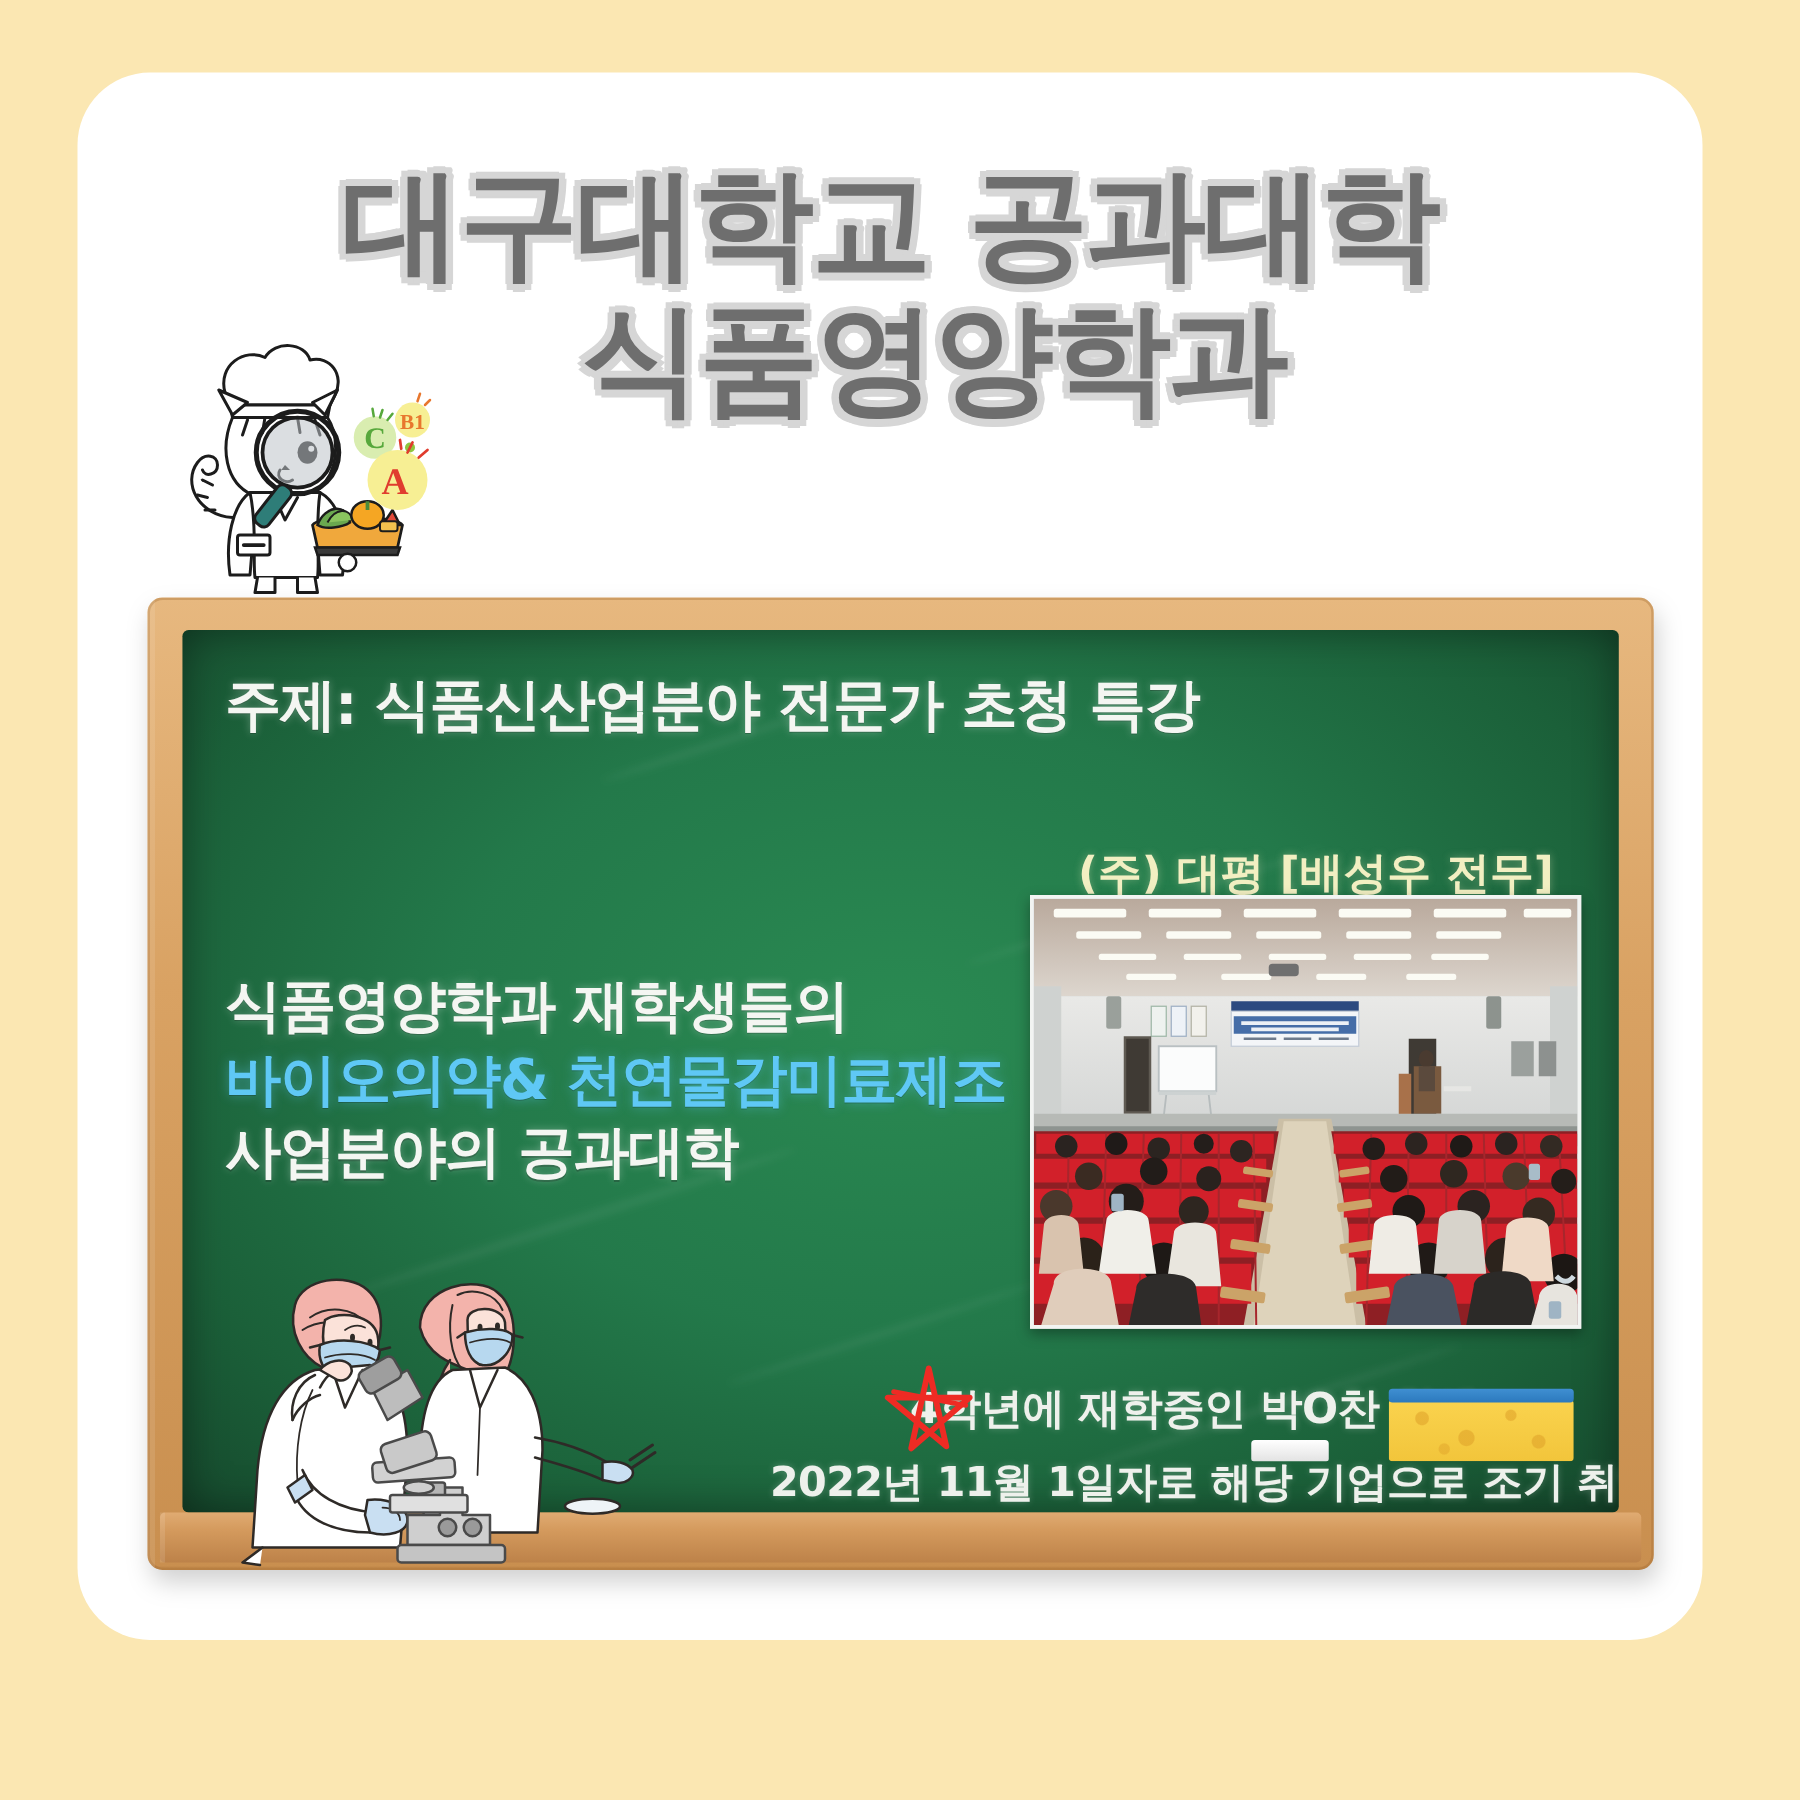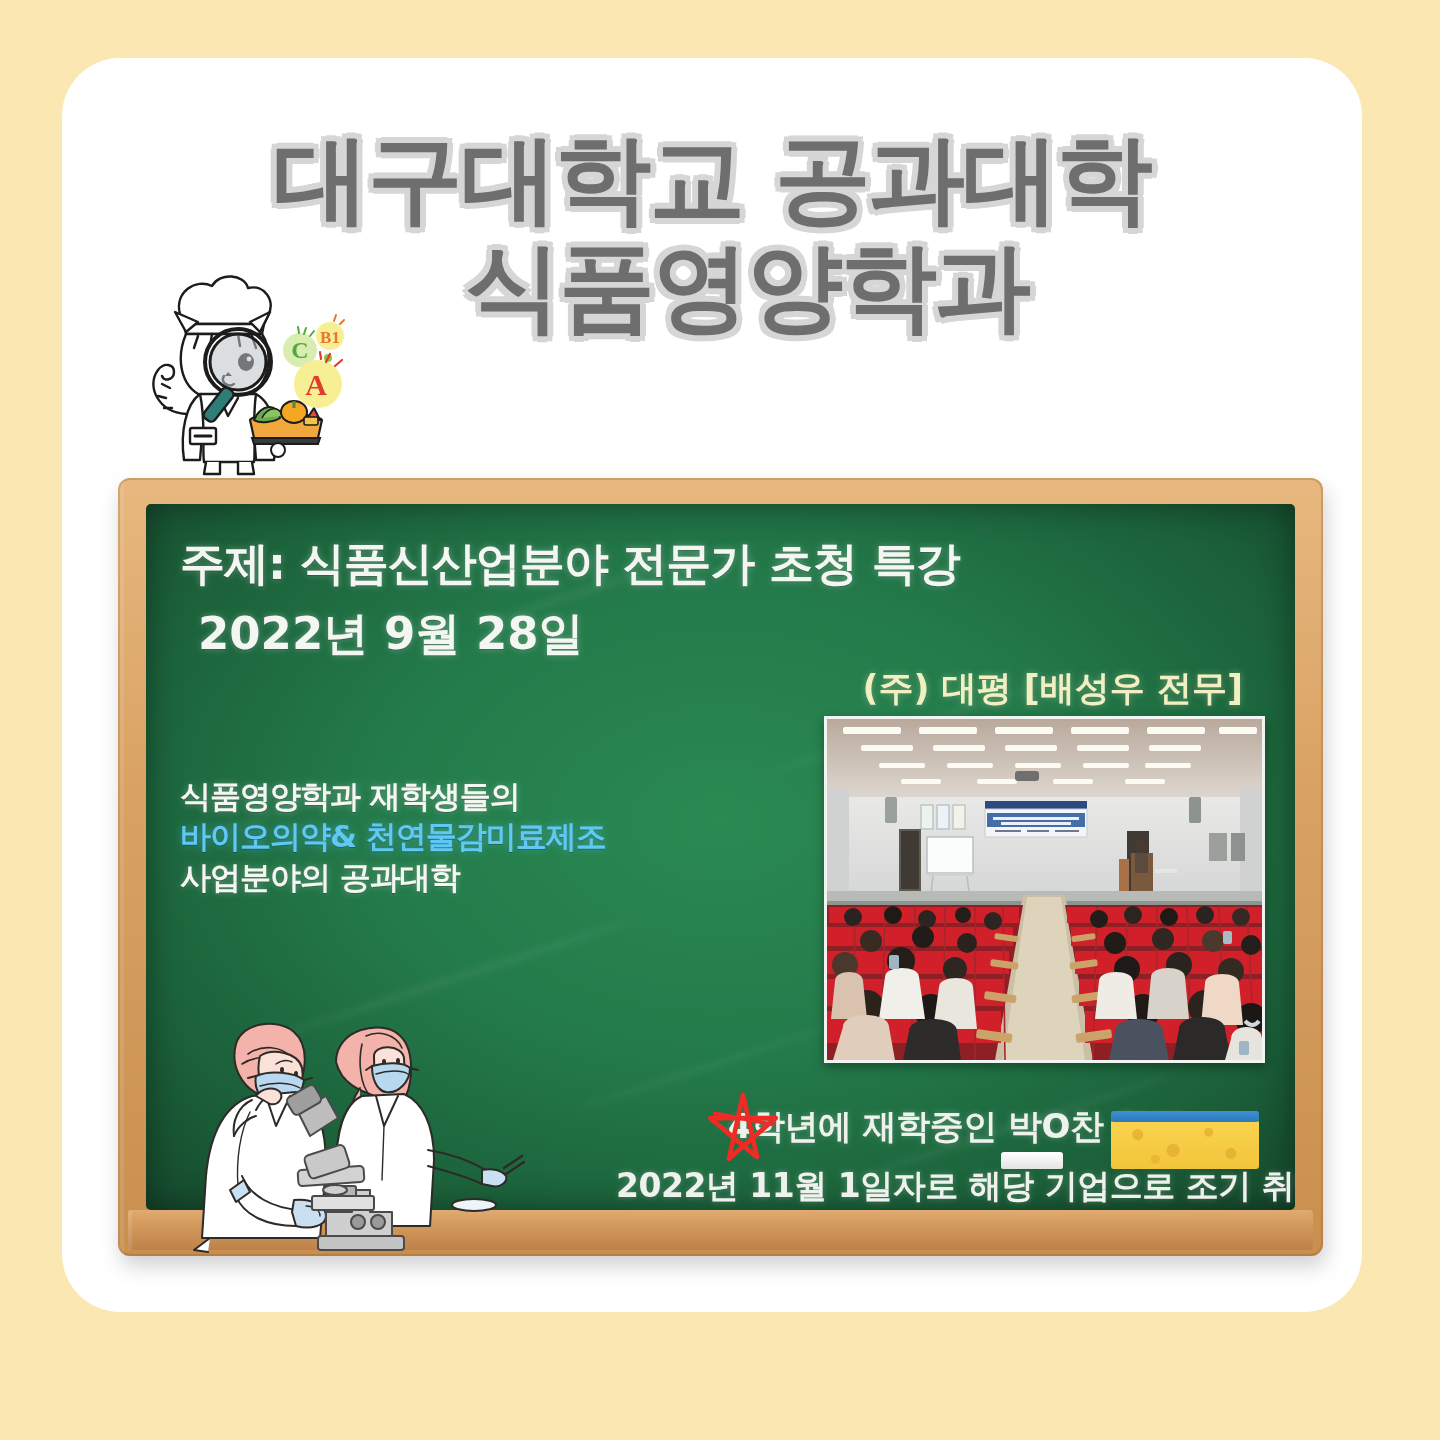"2022년 9월 28일" div.chalk { html: <div>2022년 9월 28일</div> -> none }
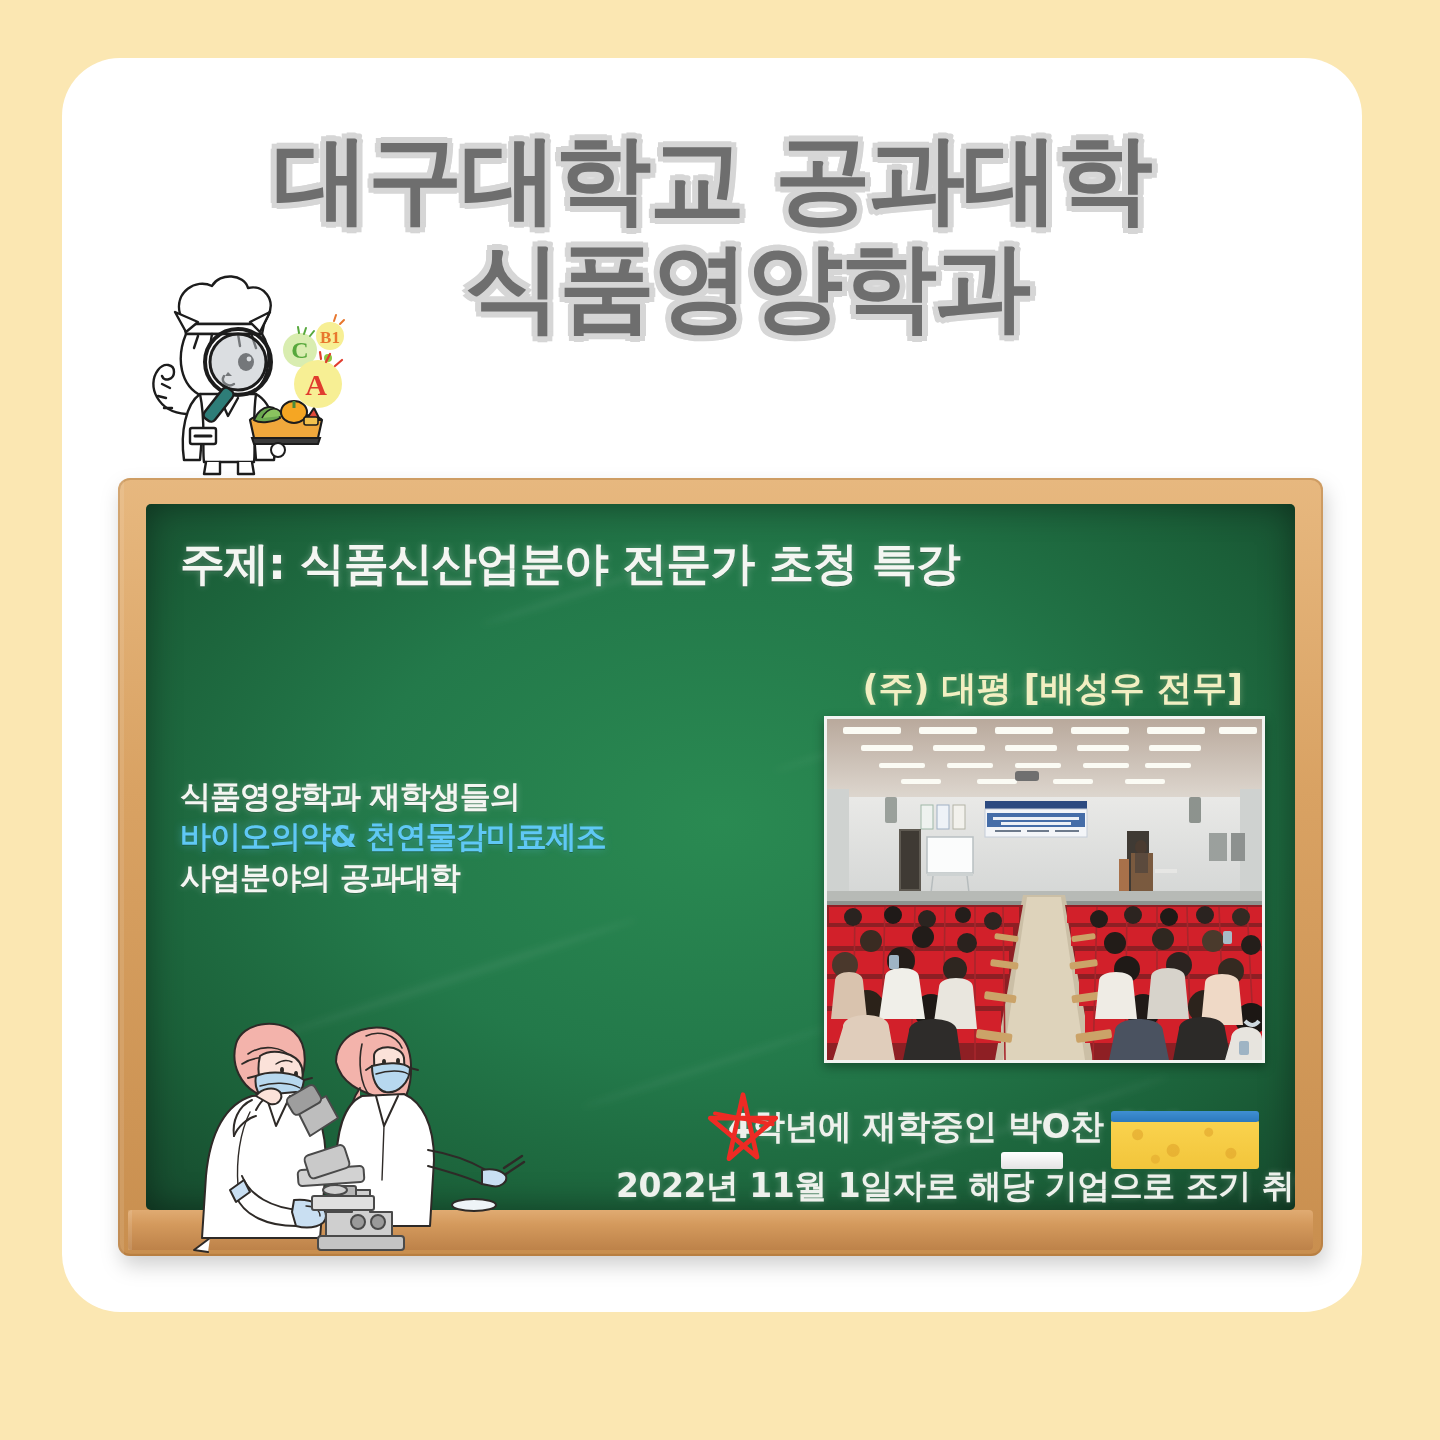"(주) 대평 [배성우 전무]" .company-line { top: 161px -> 171px }
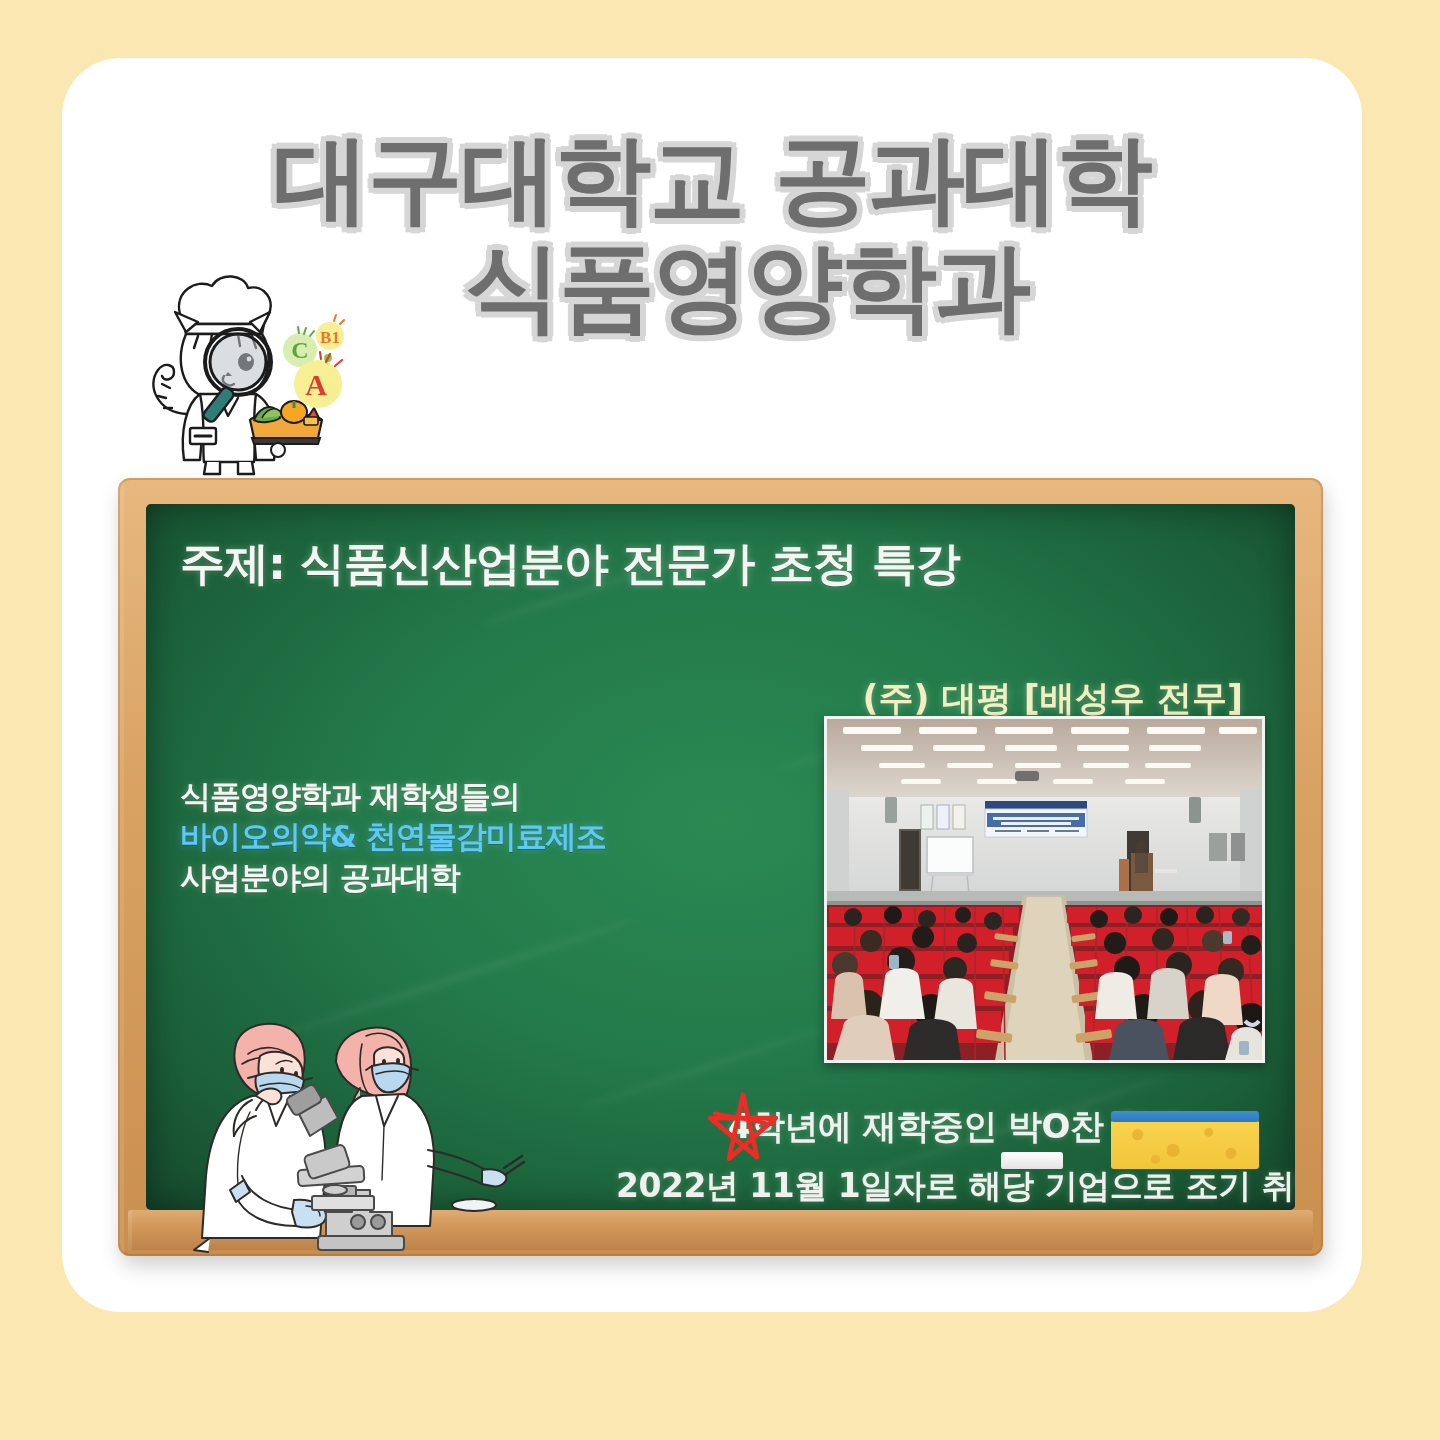"식품영양학과 재학생들의" .body-line { font-size: 31px -> 45px }
